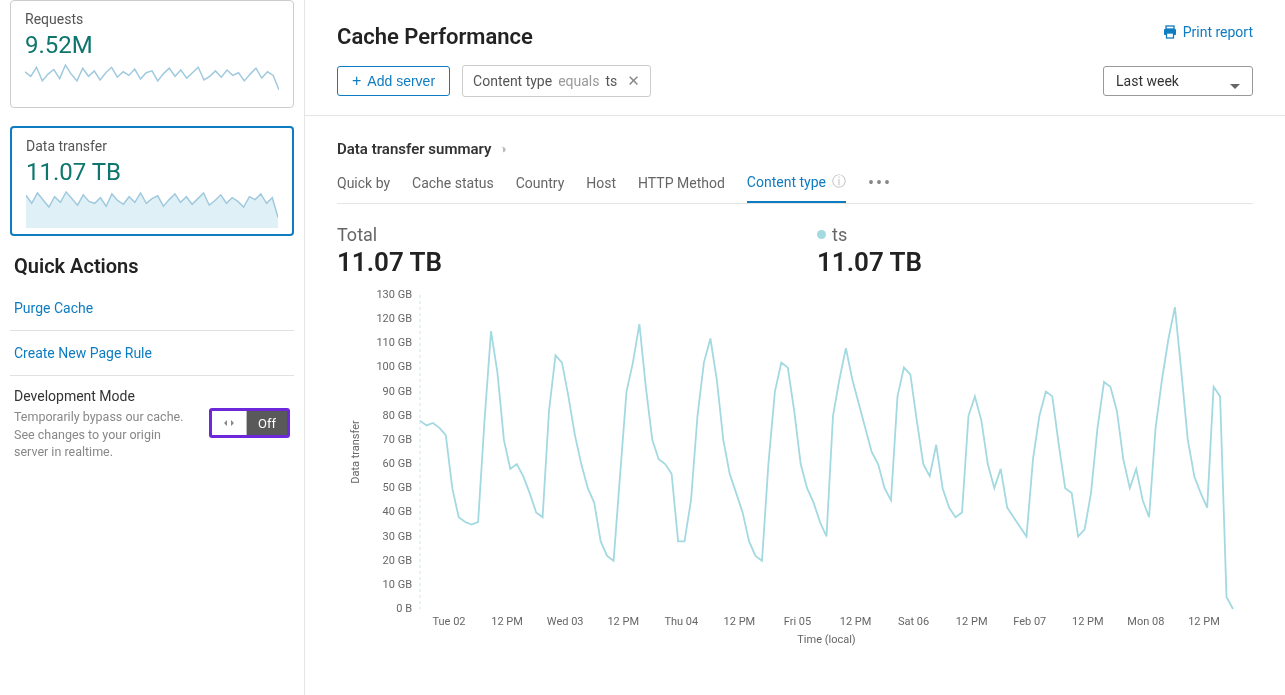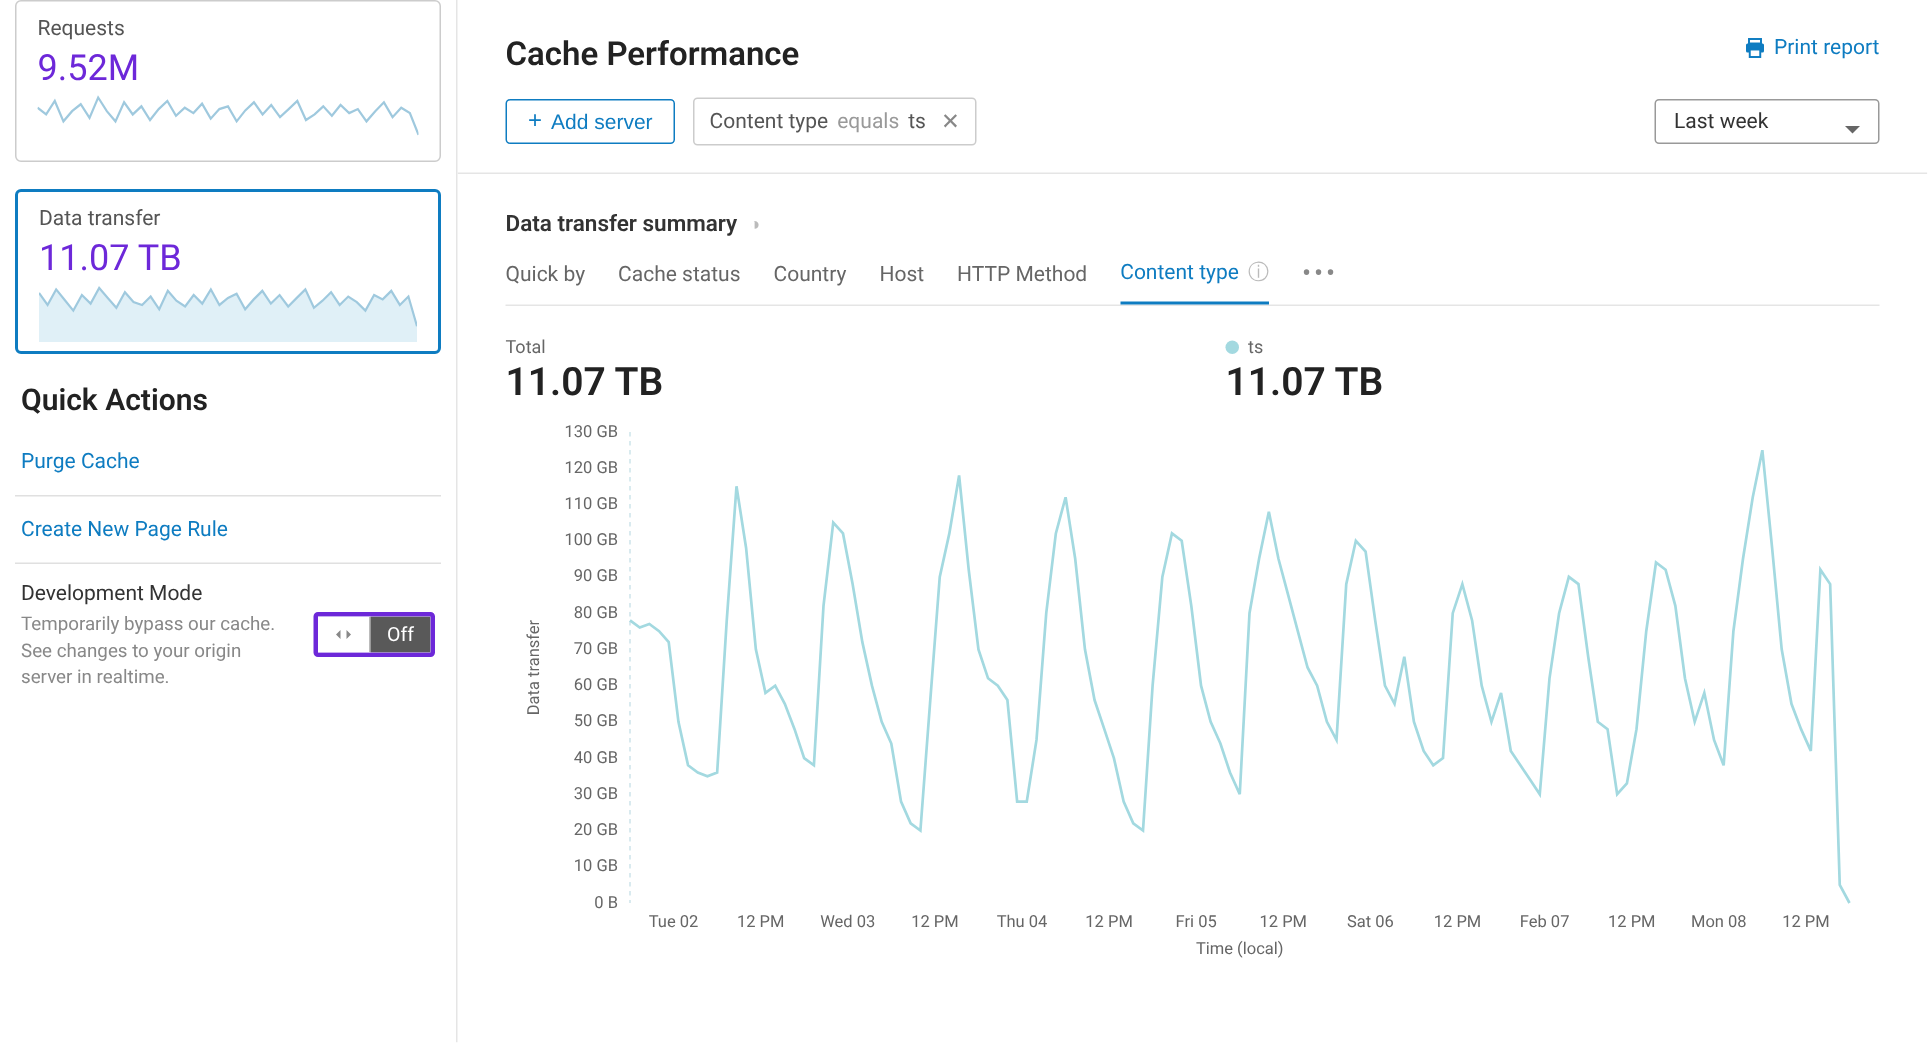"9.52M" .stat-card .stat-value { color: #6d28d9 -> #0f766e }
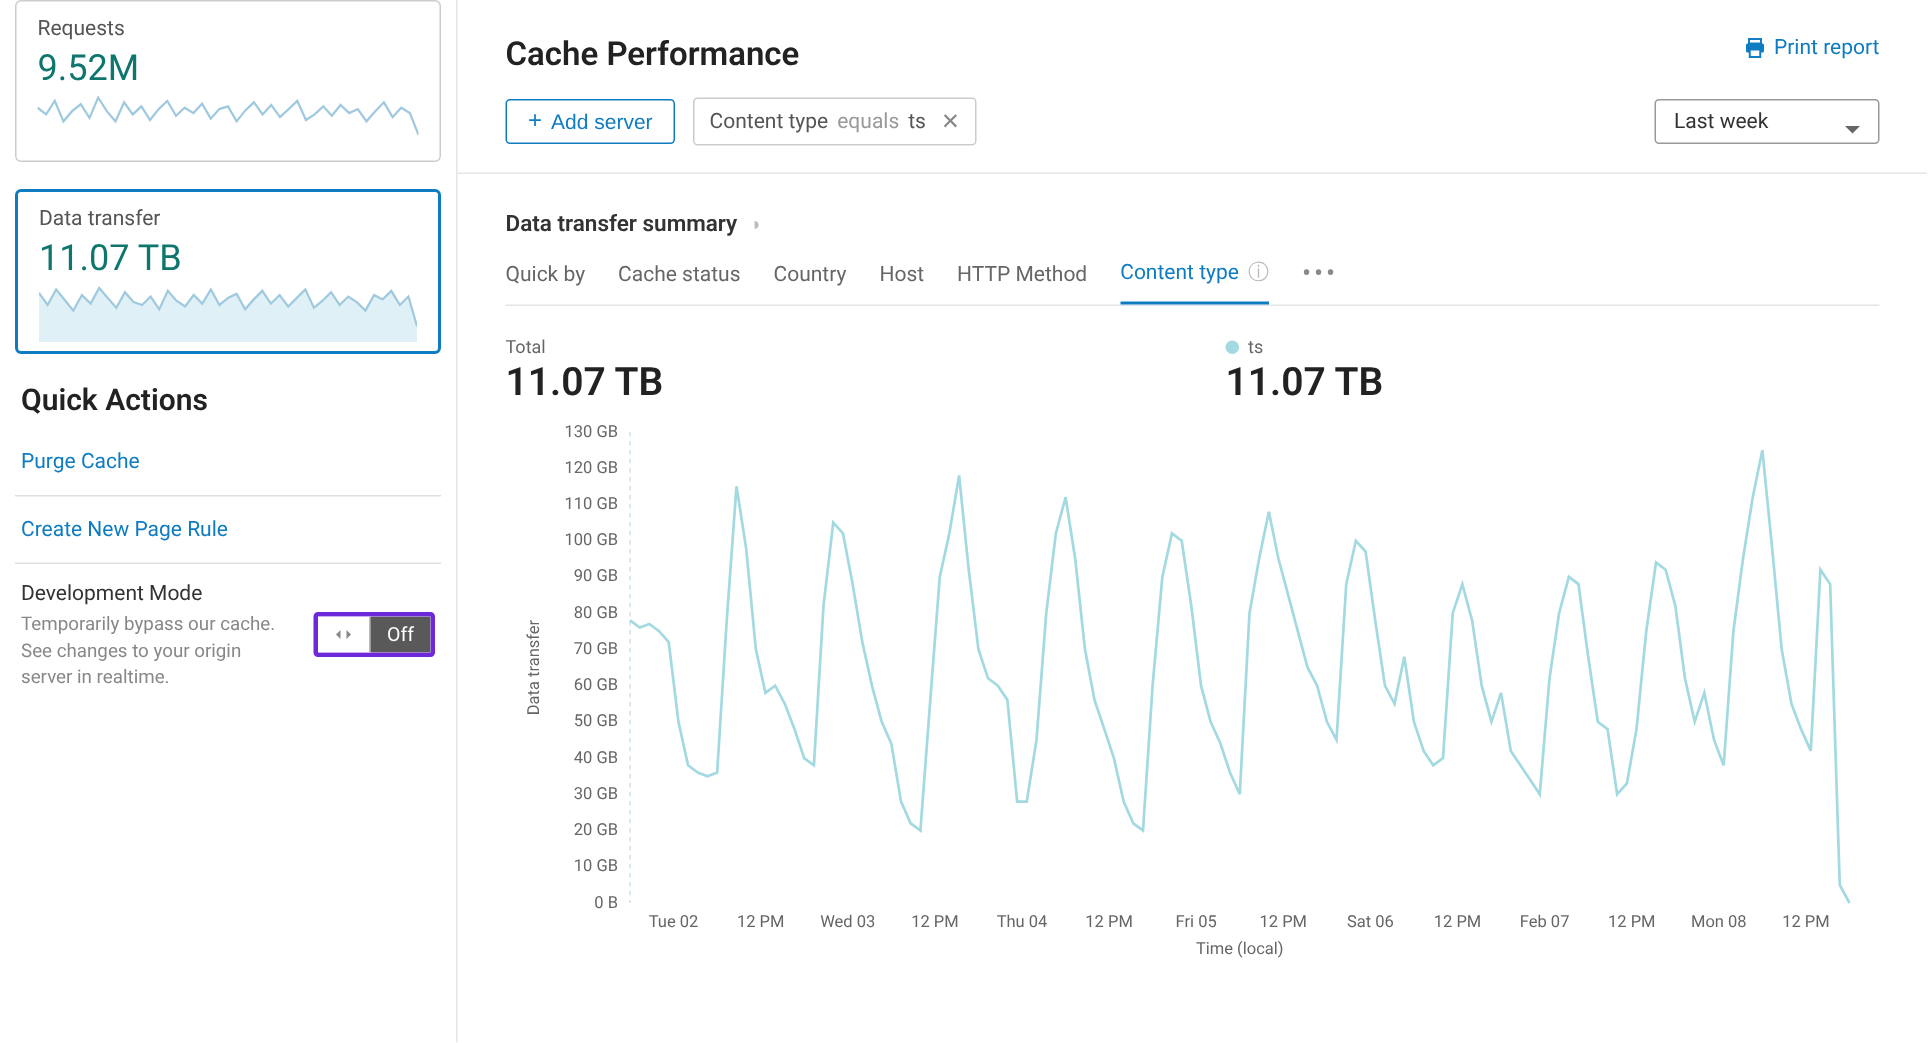"Total" .stat-block .sb-label { font-size: 12px -> 18px }
